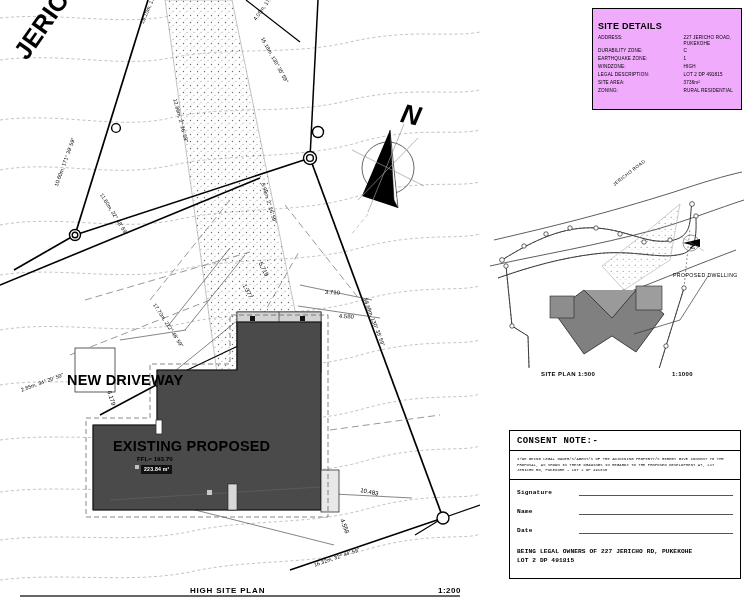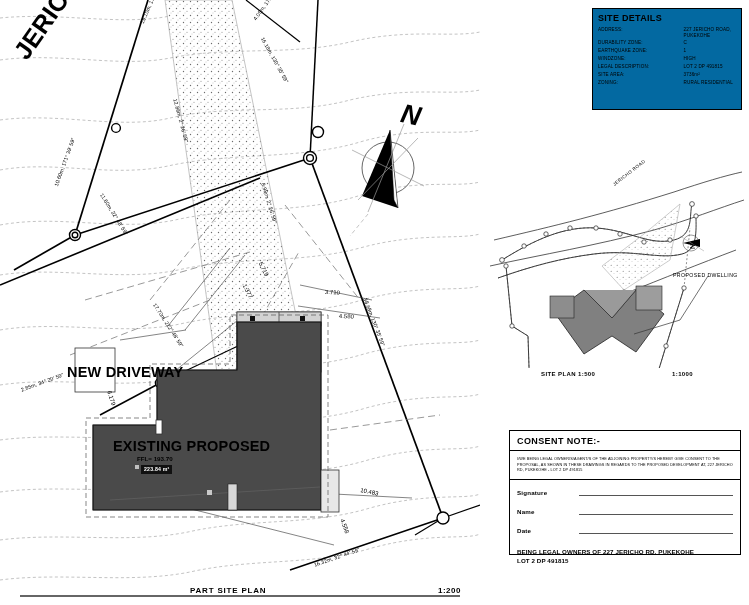"SITE DETAILS" #site-details { background: #0369a1 -> #f0abfc; padding: 4px 5px -> 12px 5px }
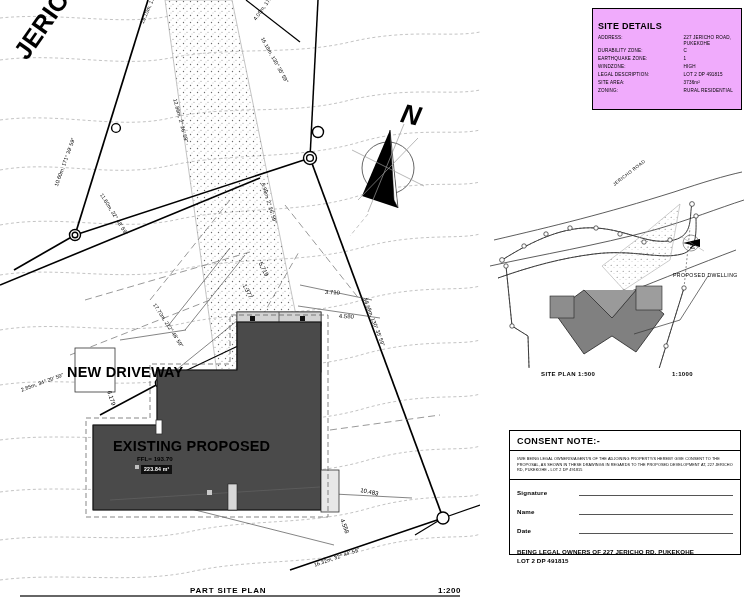"NEW DRIVEWAY" #lbl-new-driveway { top: 364px -> 372px }
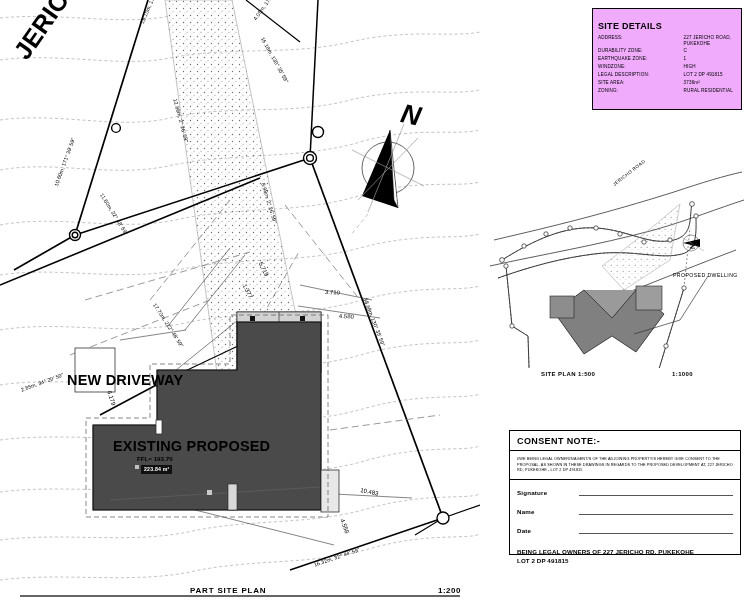"CONSENT NOTE:-" #consent-note { font-family: none -> Liberation Mono, monospace; height: 125px -> 149px }
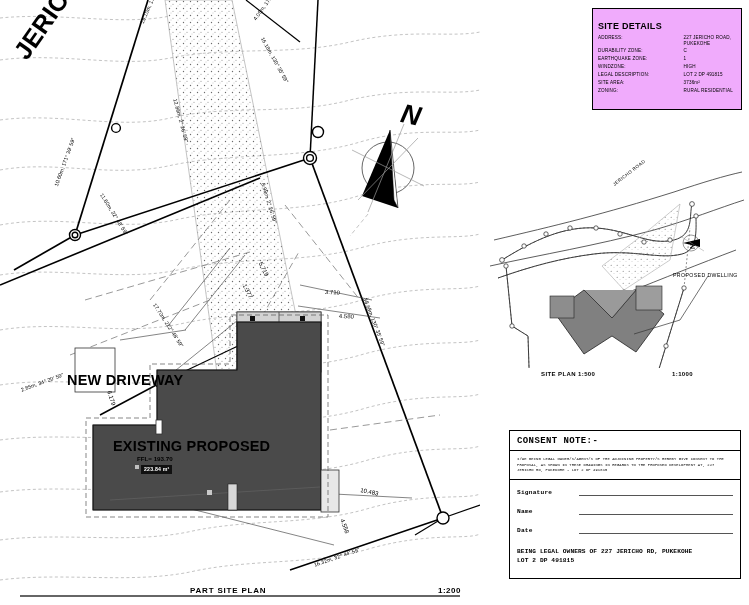"PART SITE PLAN" div { text: PART -> HIGH }
